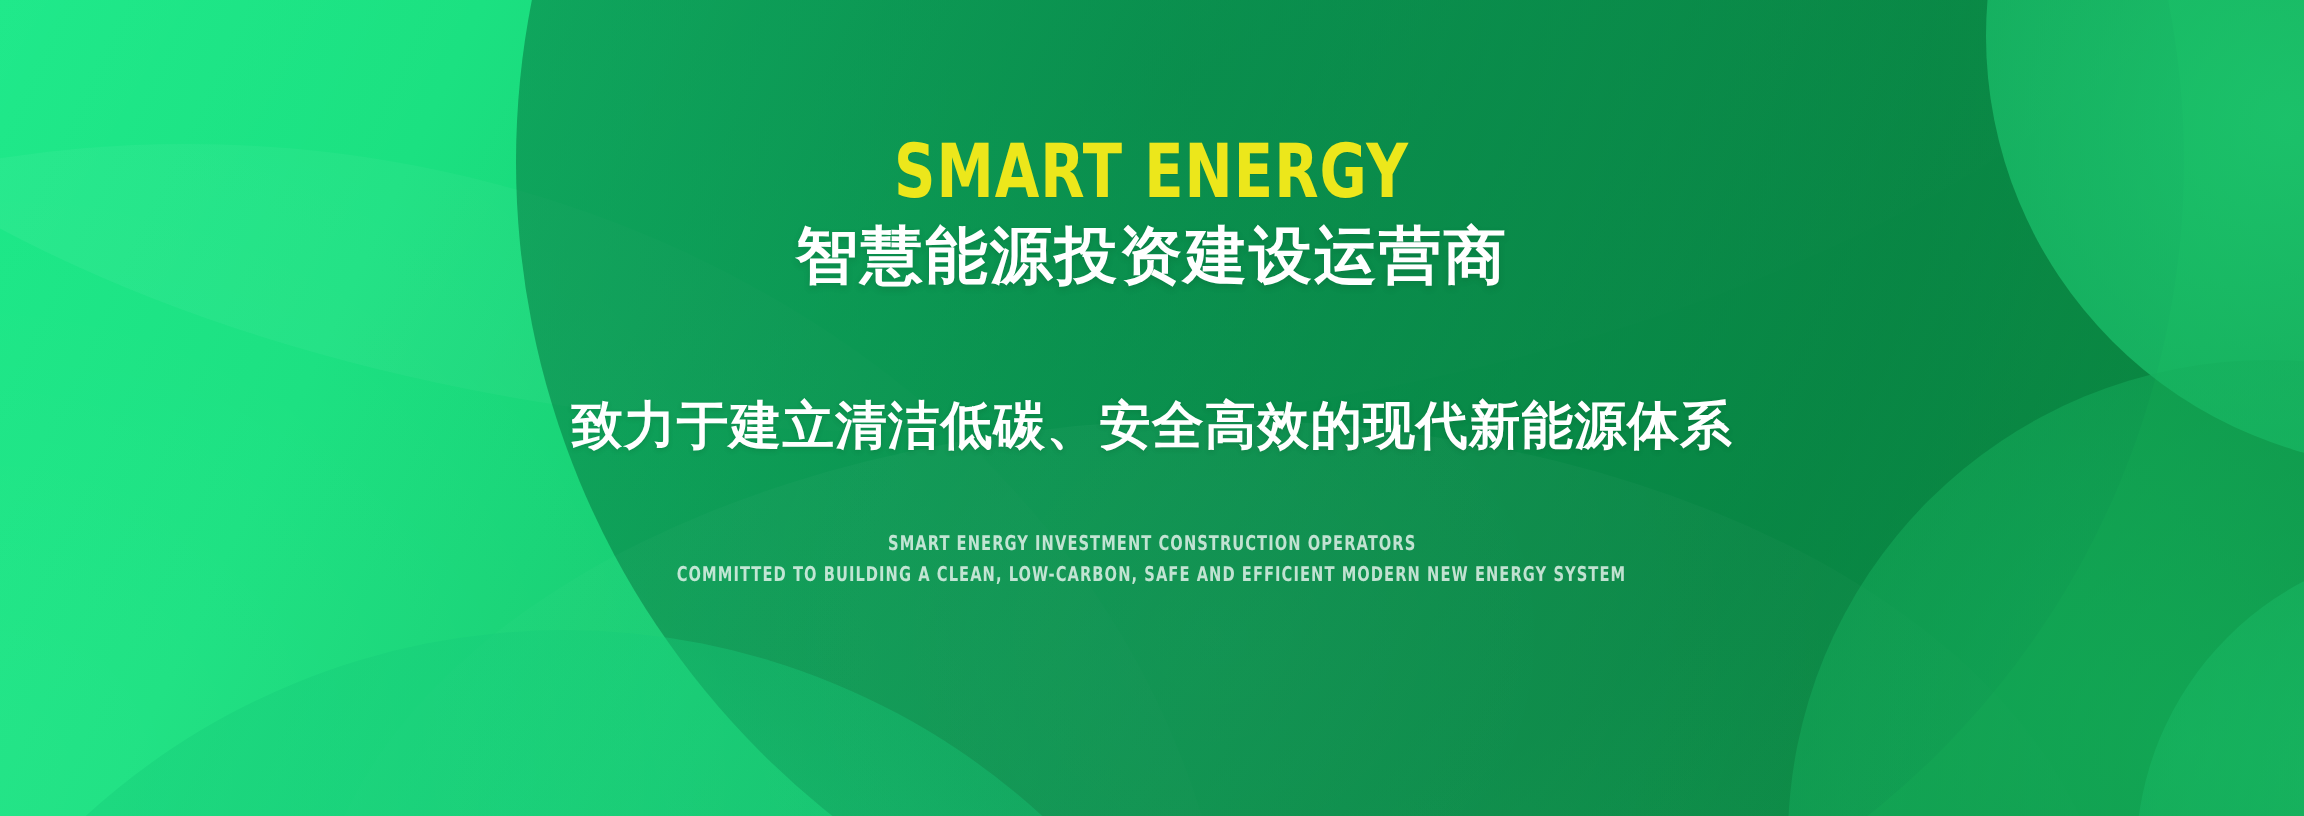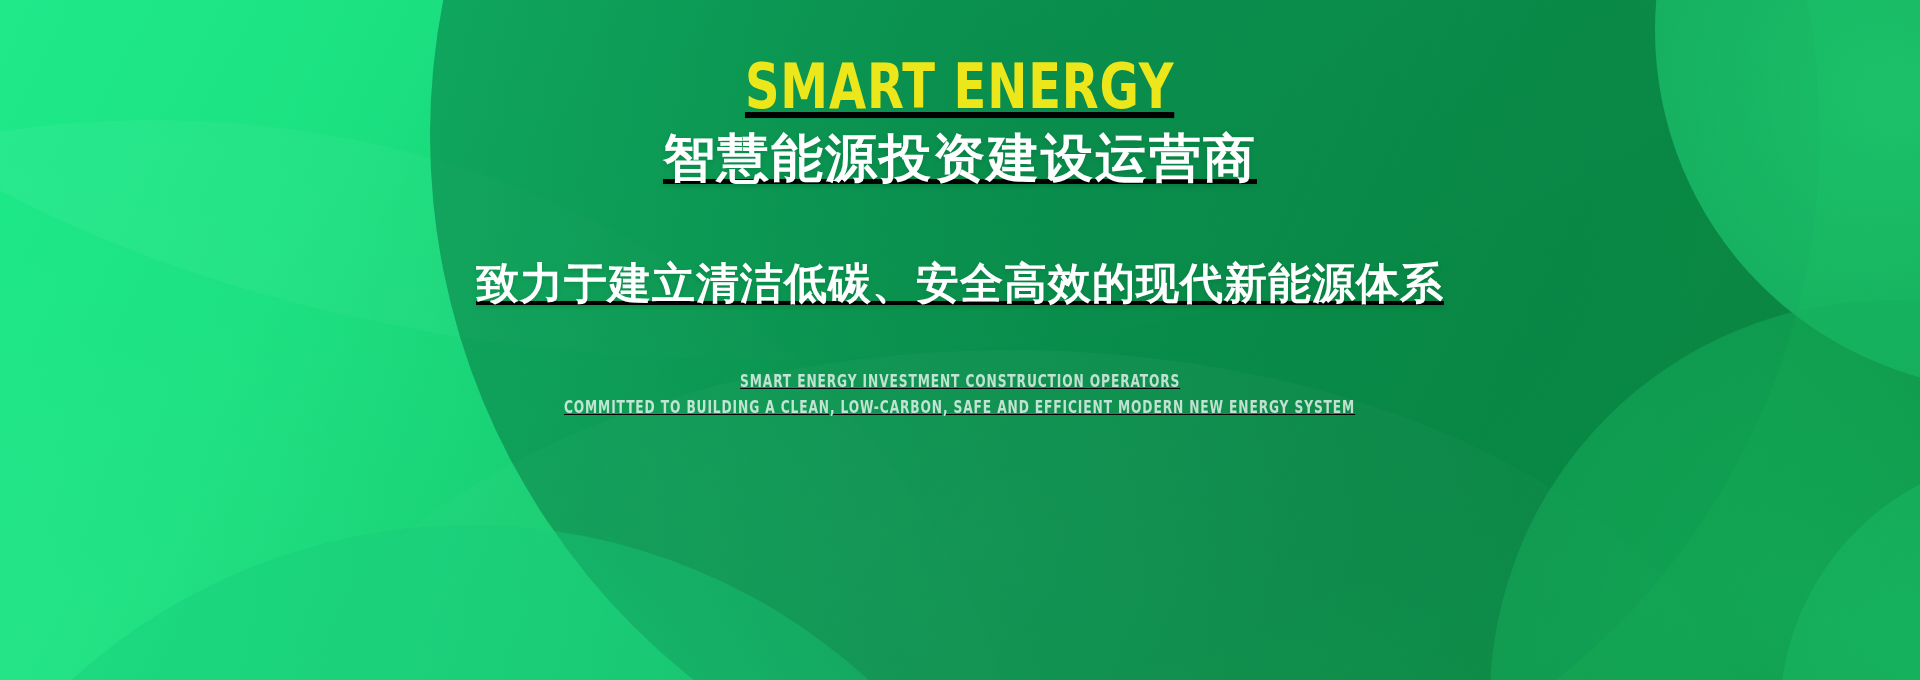"SMART ENERGY" #content { padding-top: 56px -> 112px; text-decoration: underline -> none }
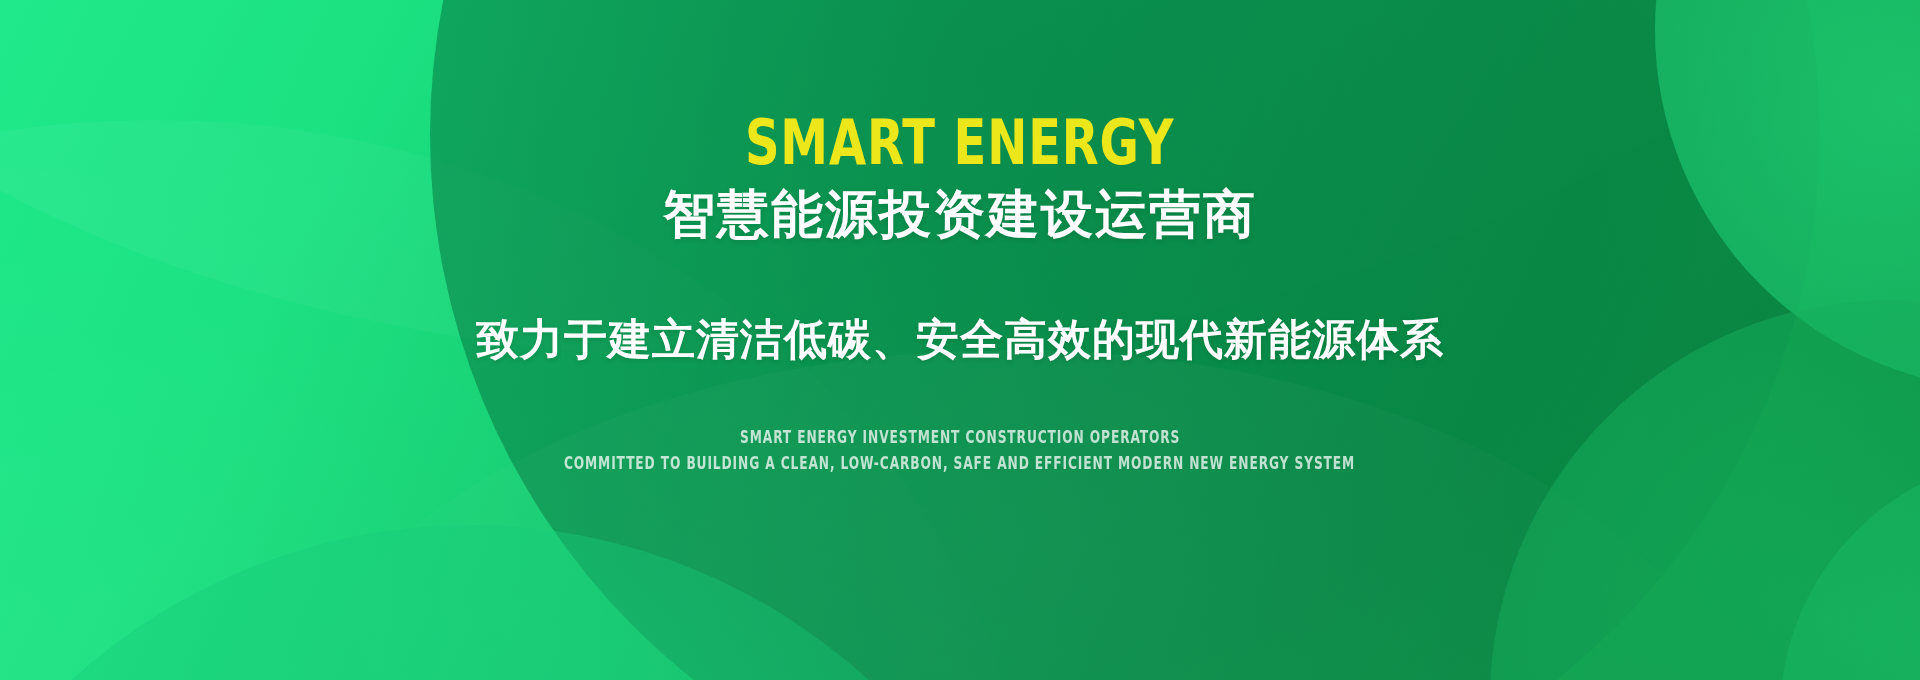"致力于建立清洁低碳、安全高效的现代新能源体系" #subheadline-cn { margin-top: 38px -> 54px }
